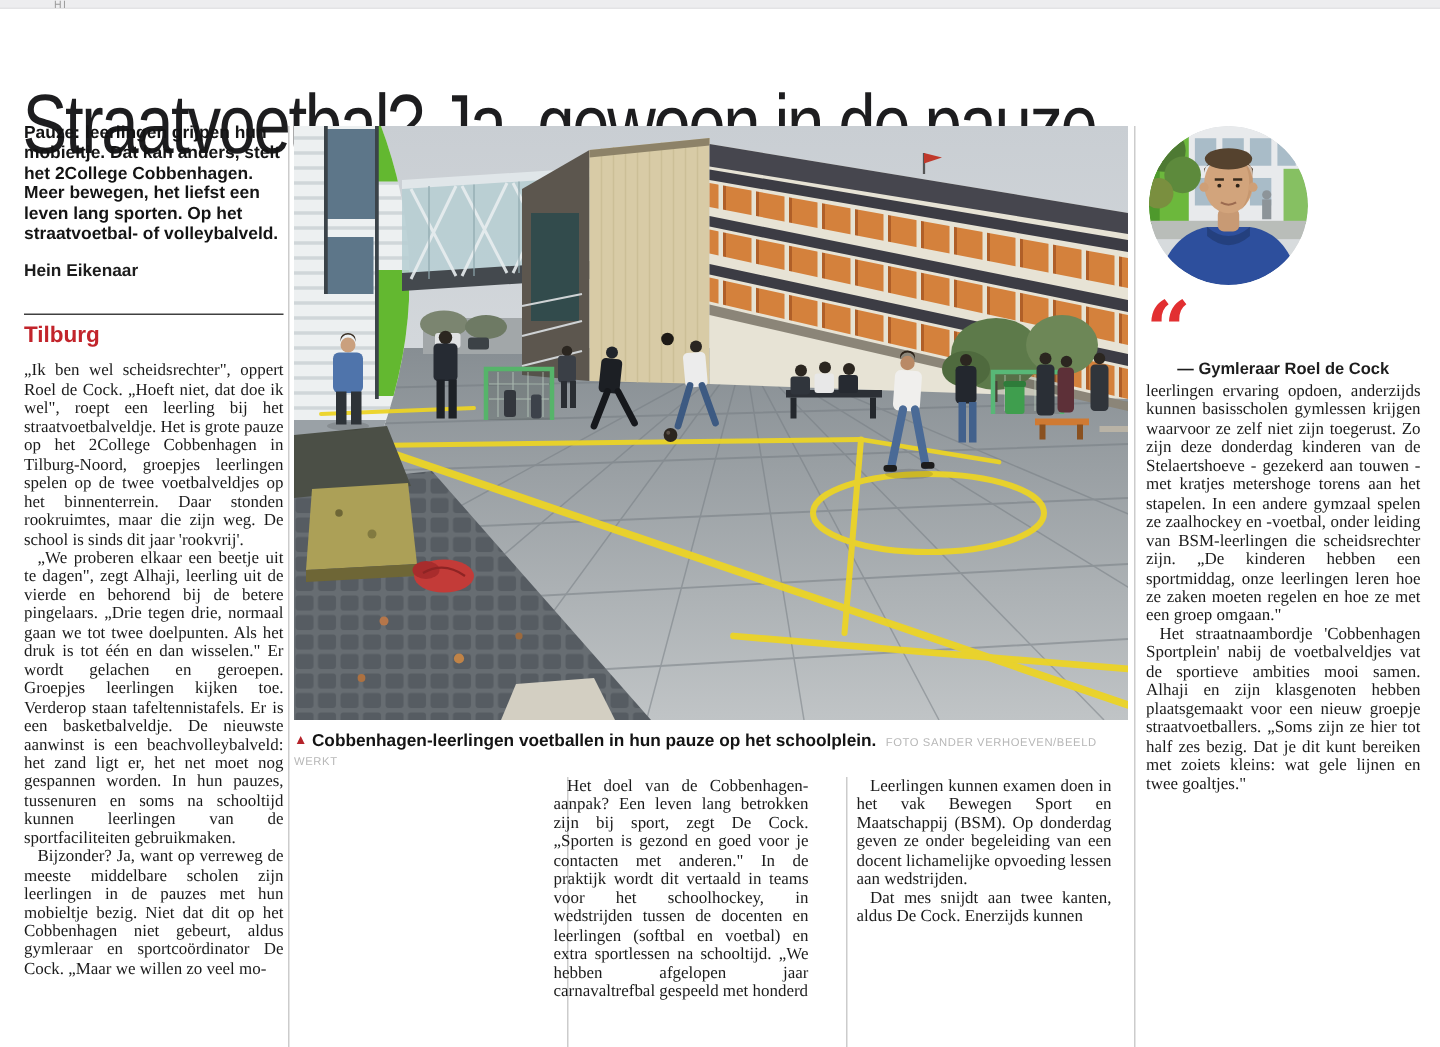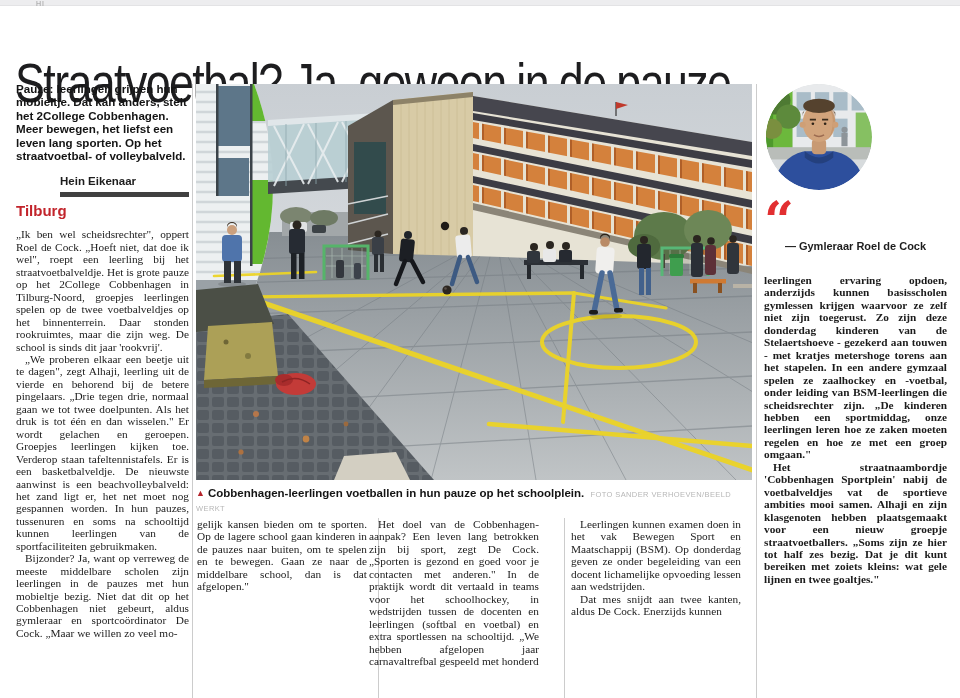"Hein Eikenaar" .author { border-bottom: 5px solid #404040 -> 1px solid #404040; margin-left: 44px -> none; padding-bottom: 5px -> 22px }
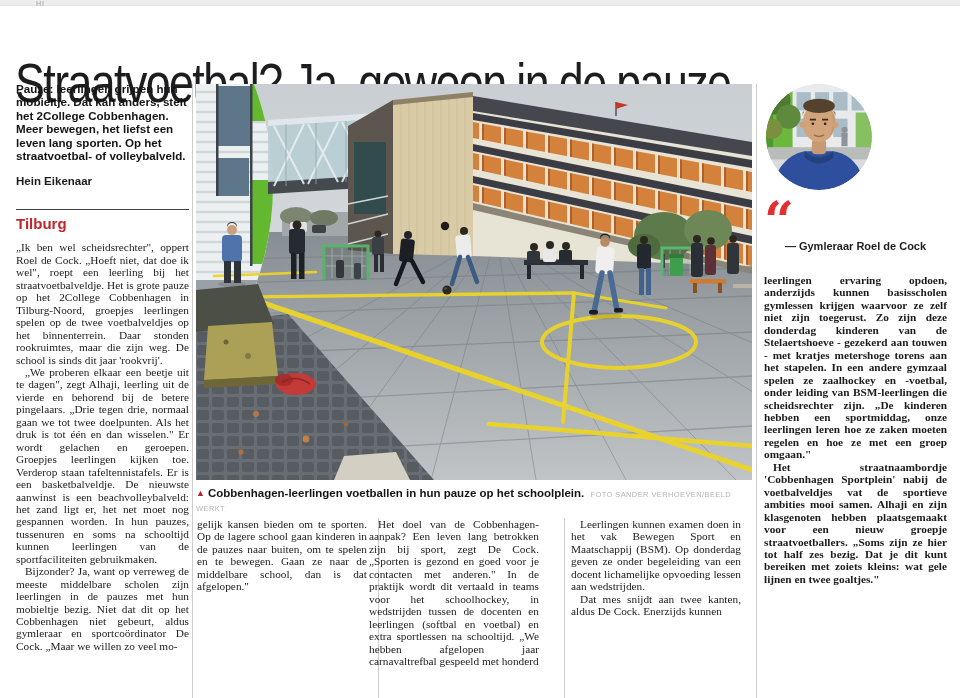"leerlingen ervaring opdoen, anderzijds" .rightcol .body-text { font-weight: bold -> none; margin-top: 22px -> 3px }
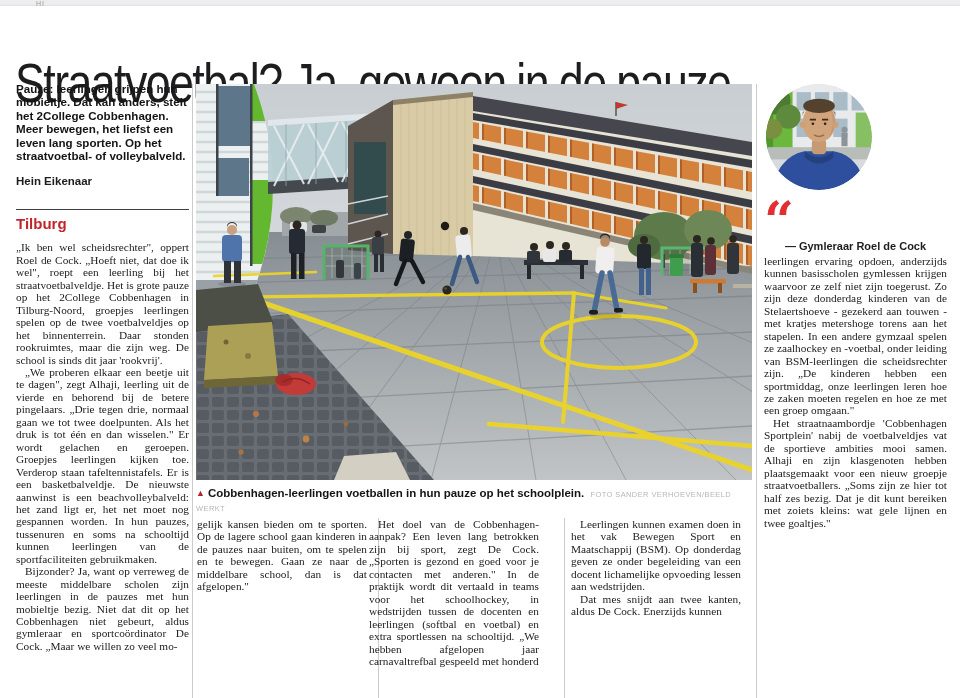"gelijk kansen bieden om te" p { html: <p>gelijk kansen bieden om te sporten. Op de lagere school gaan kinderen in de pauzes naar buiten, om te spelen en te bewegen. Gaan ze naar de middelbare school, dan is dat afgelopen."</p> -> none }
